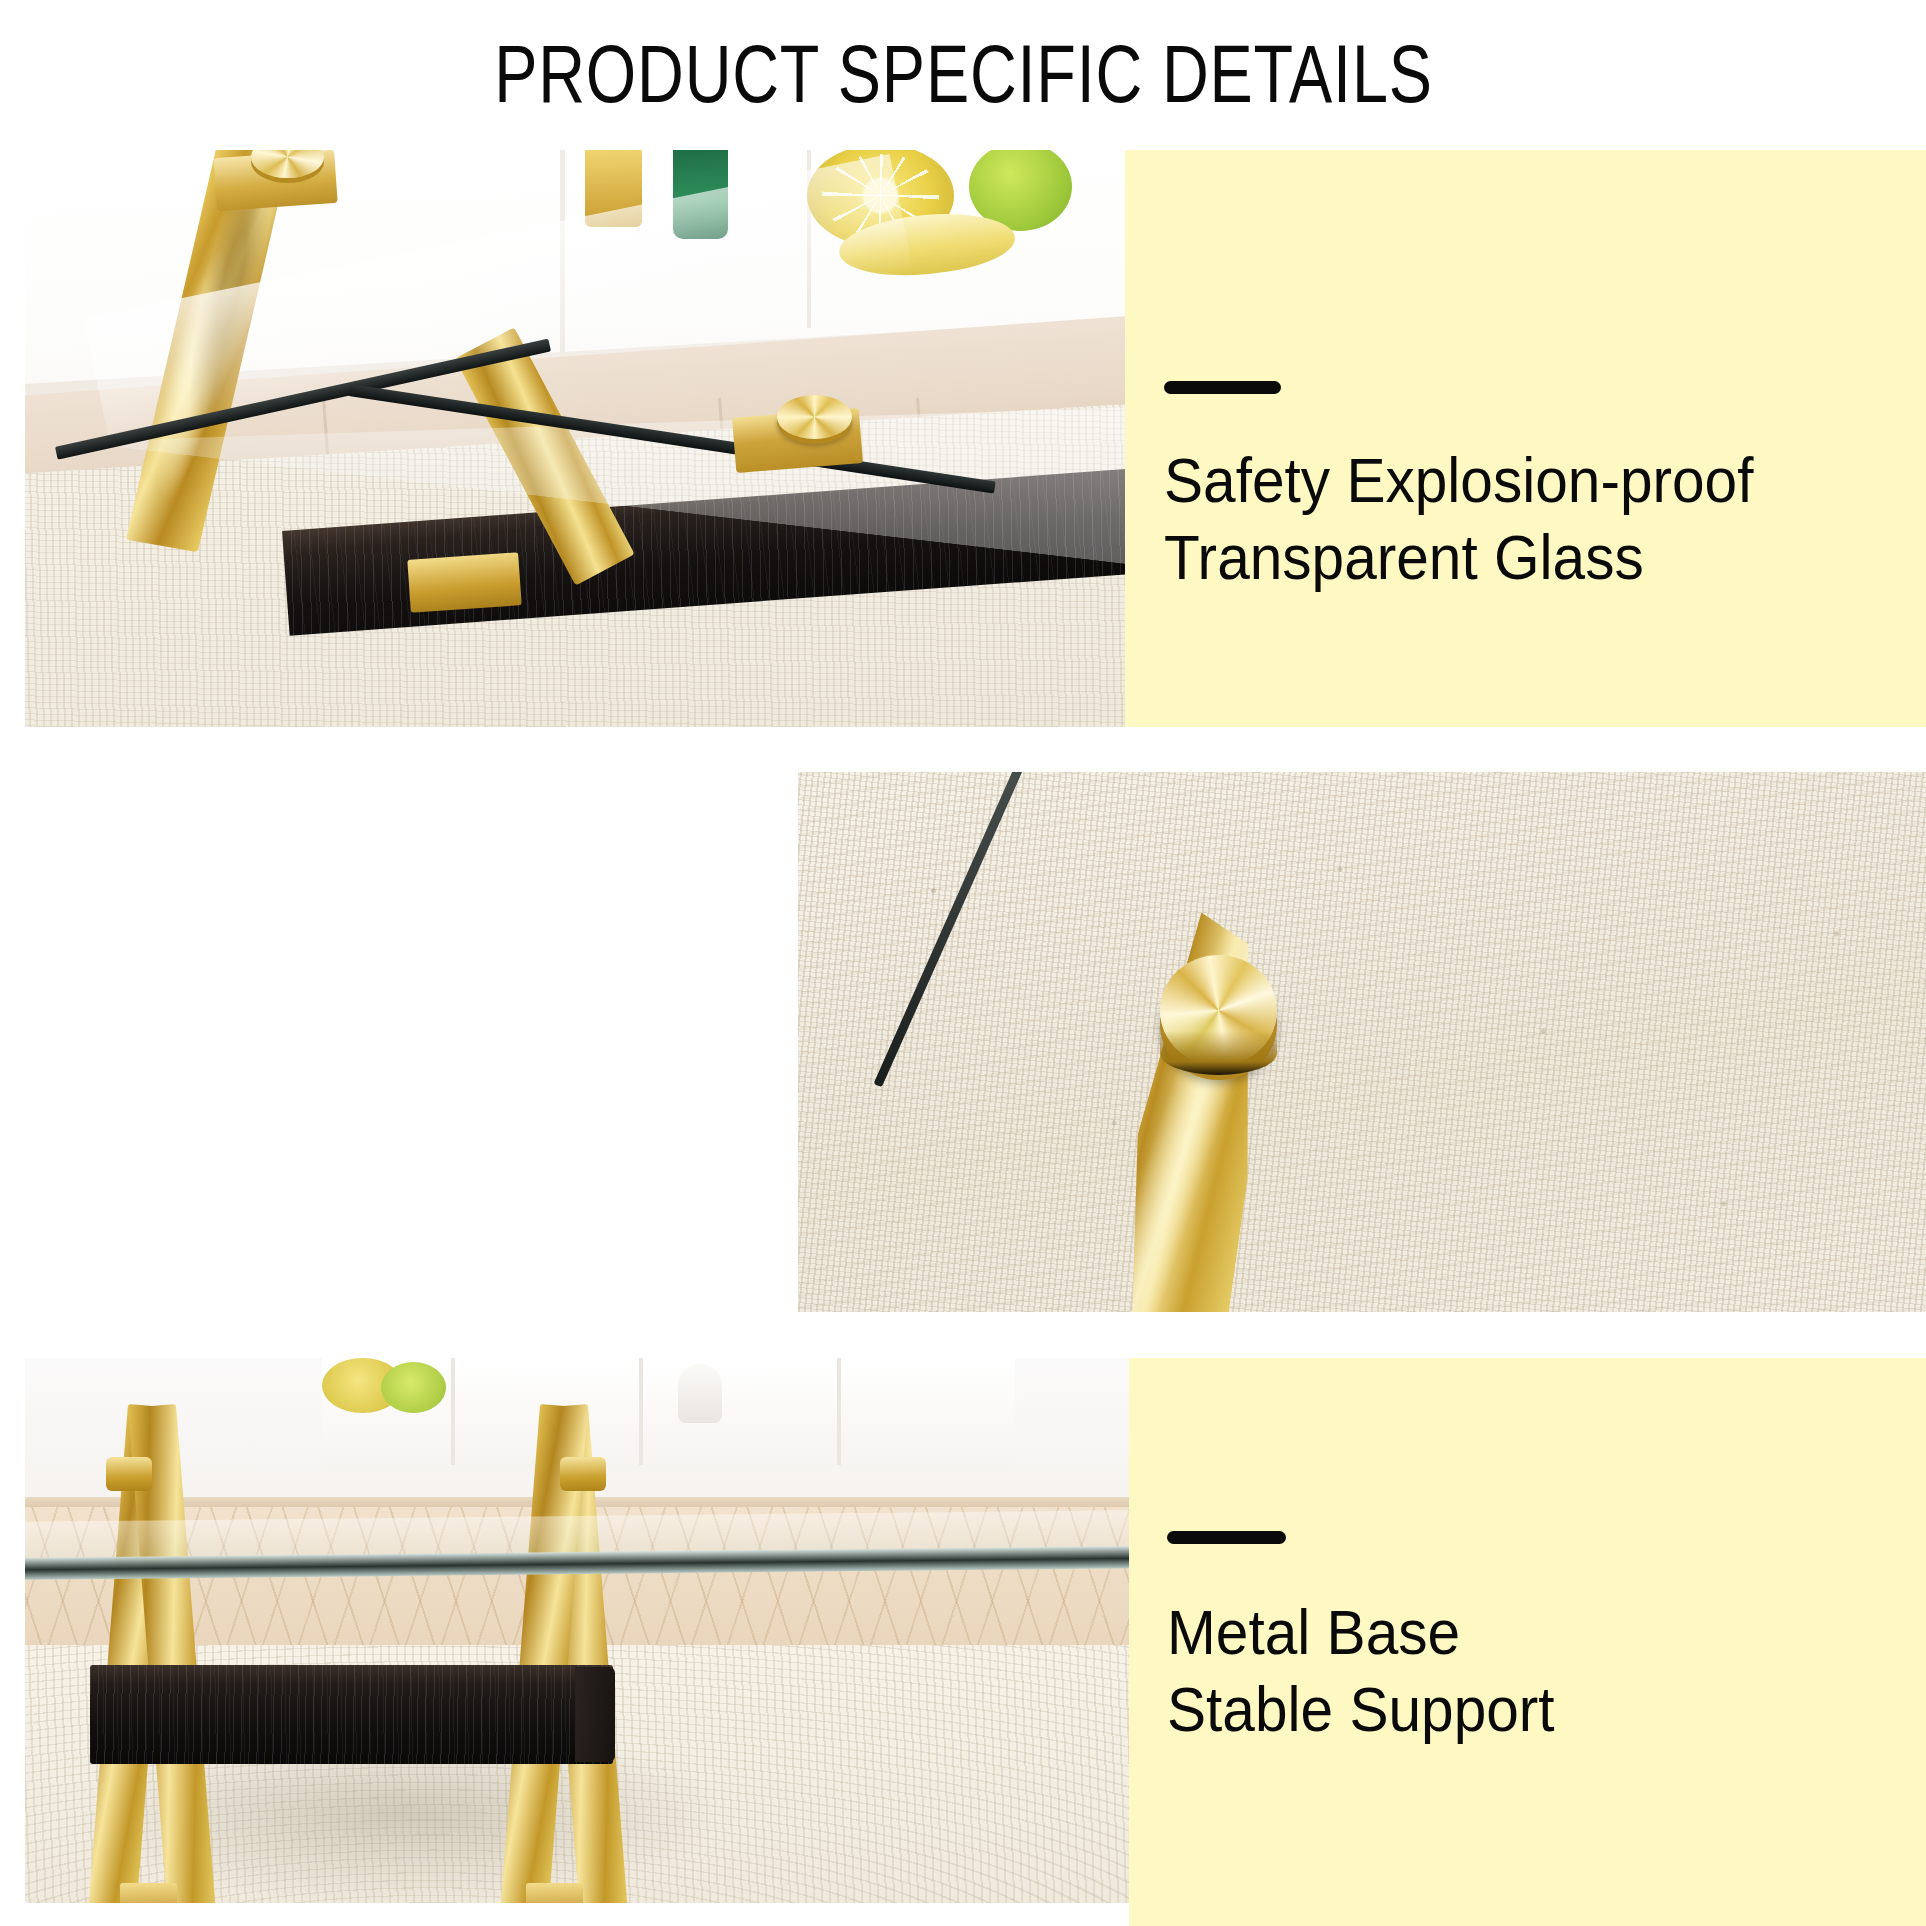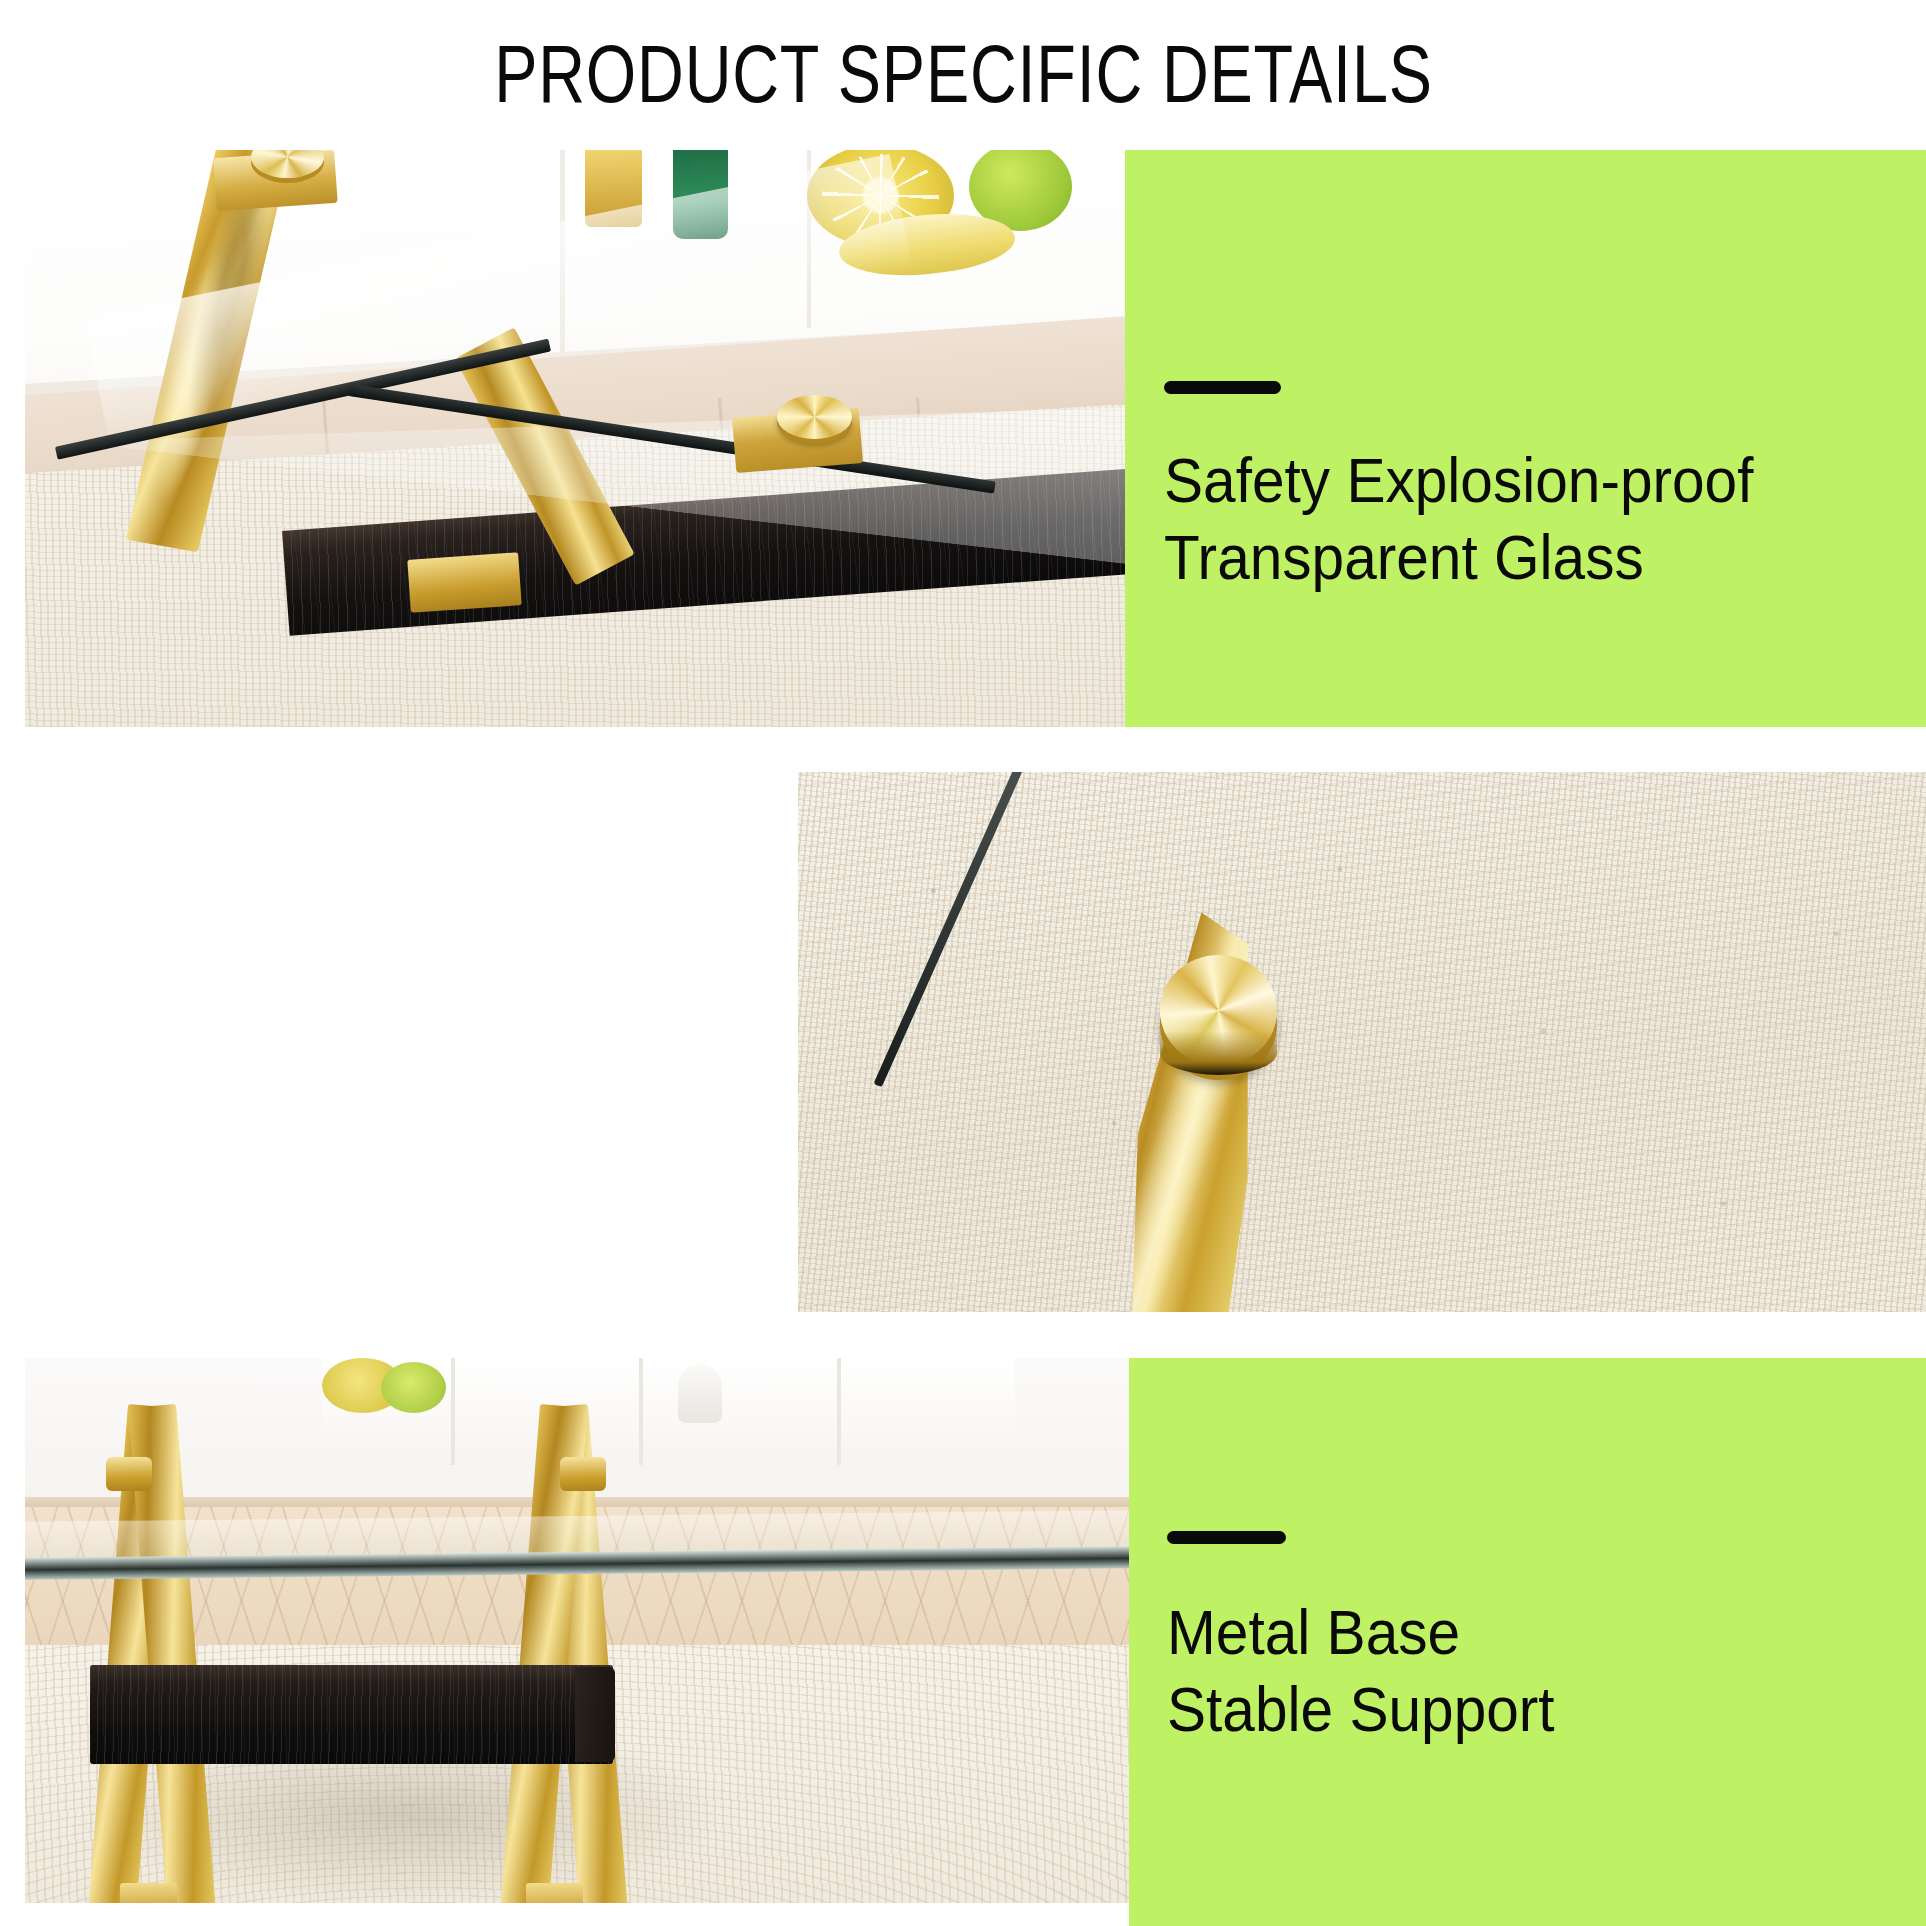"Safety Explosion-proof" .cream { background: #bef264 -> #fef9c3 }
